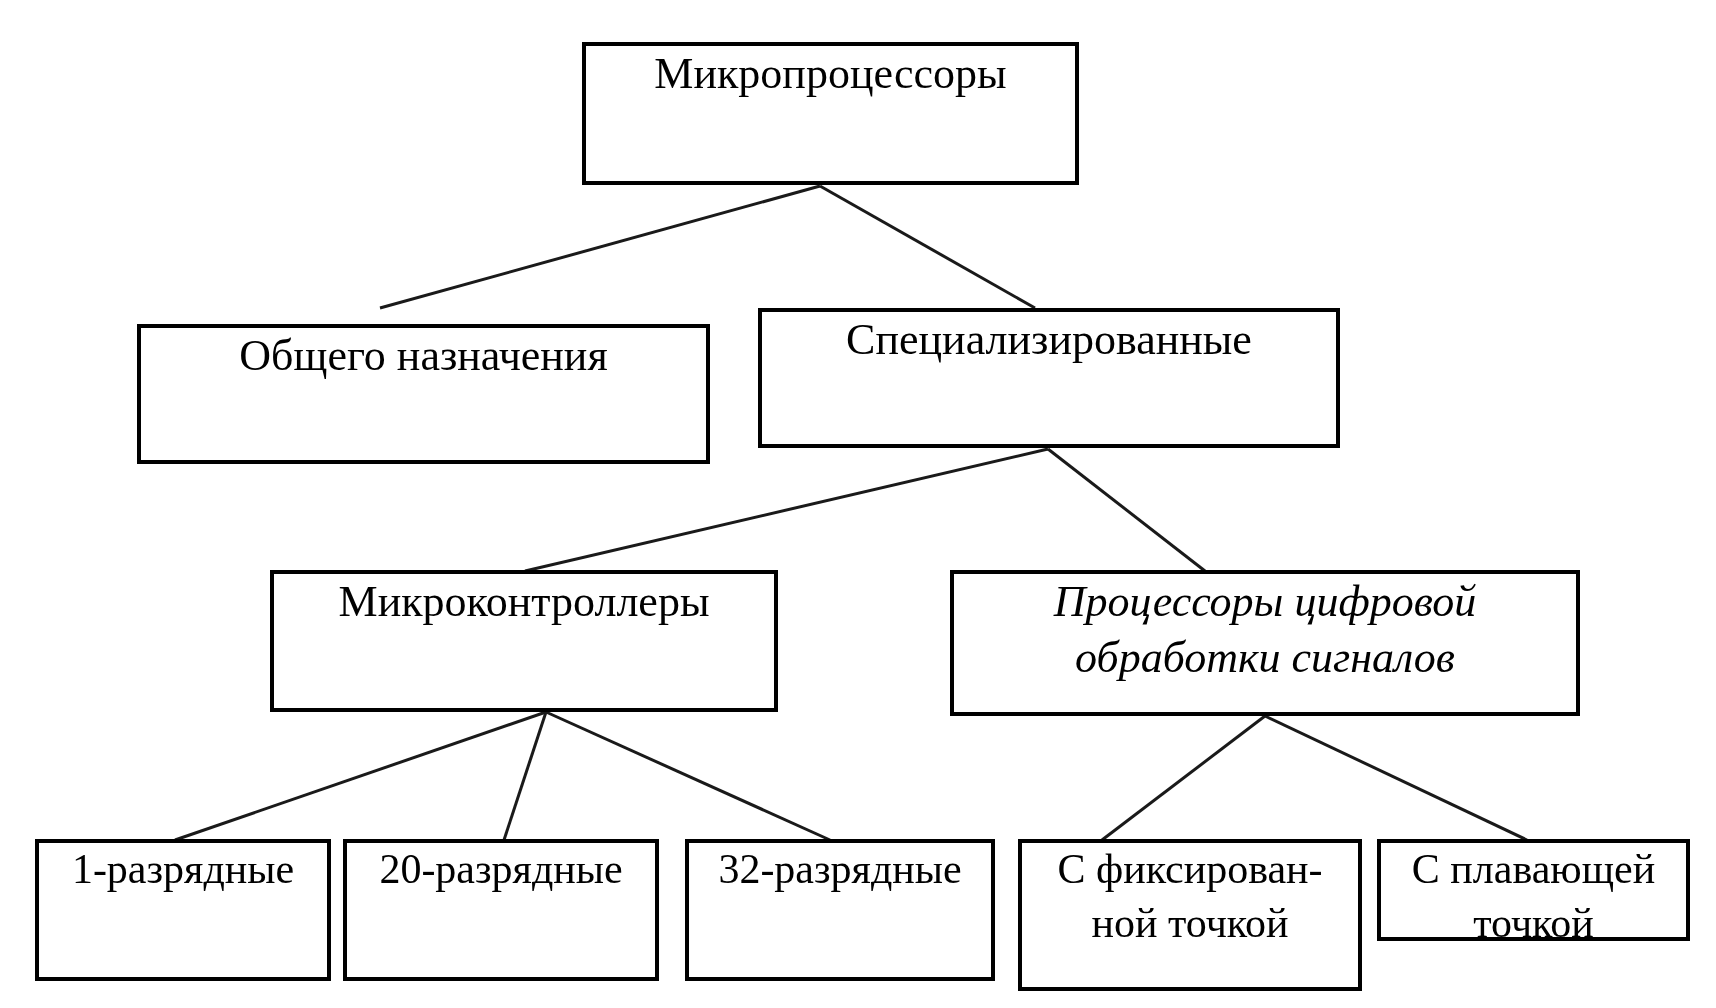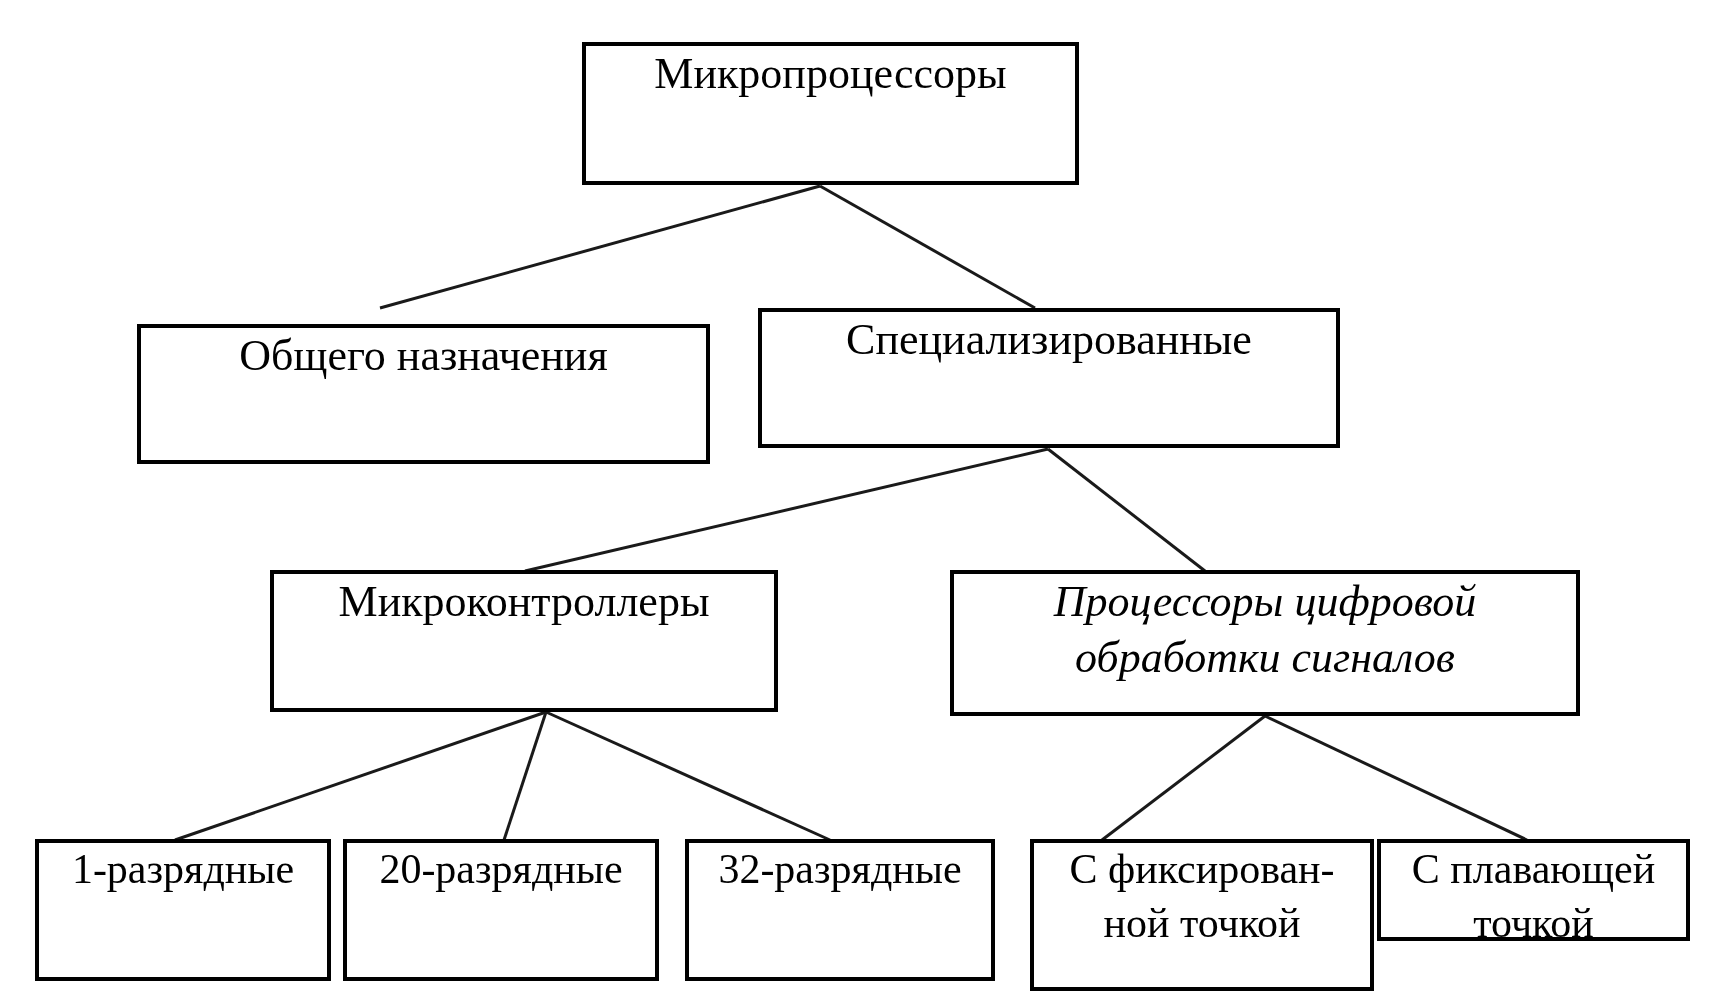"С фиксирован-" #node-fixed { margin-left: 12px -> none }
